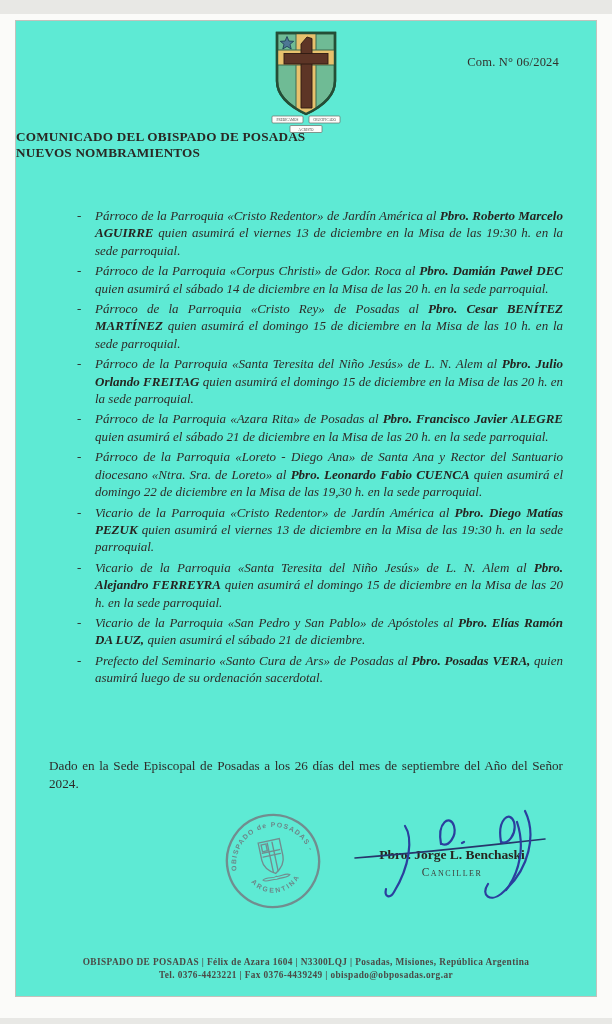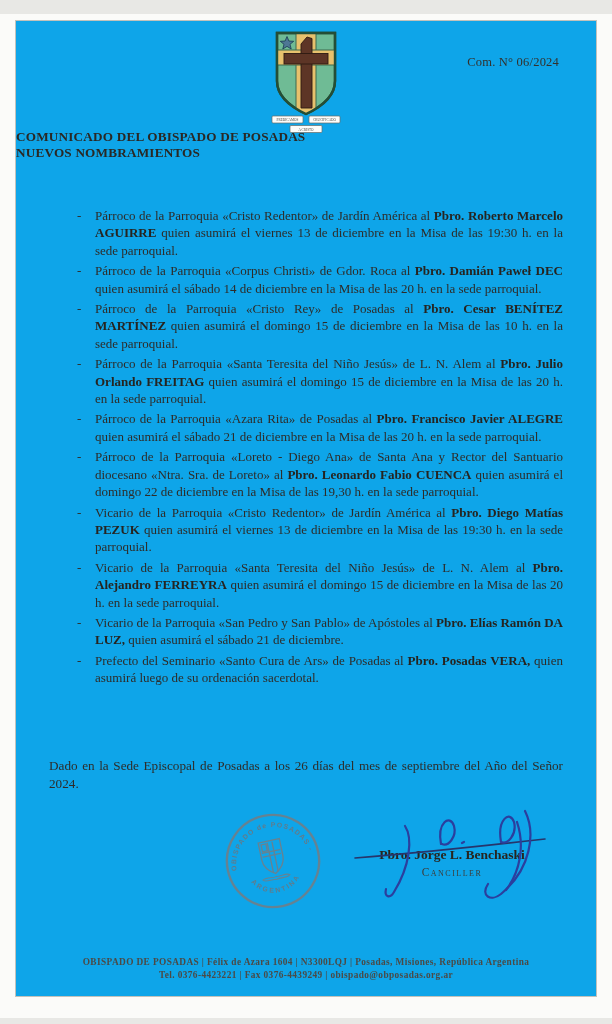"Com. N° 06/2024" .page { background: #0ea5e9 -> #5eead4 }
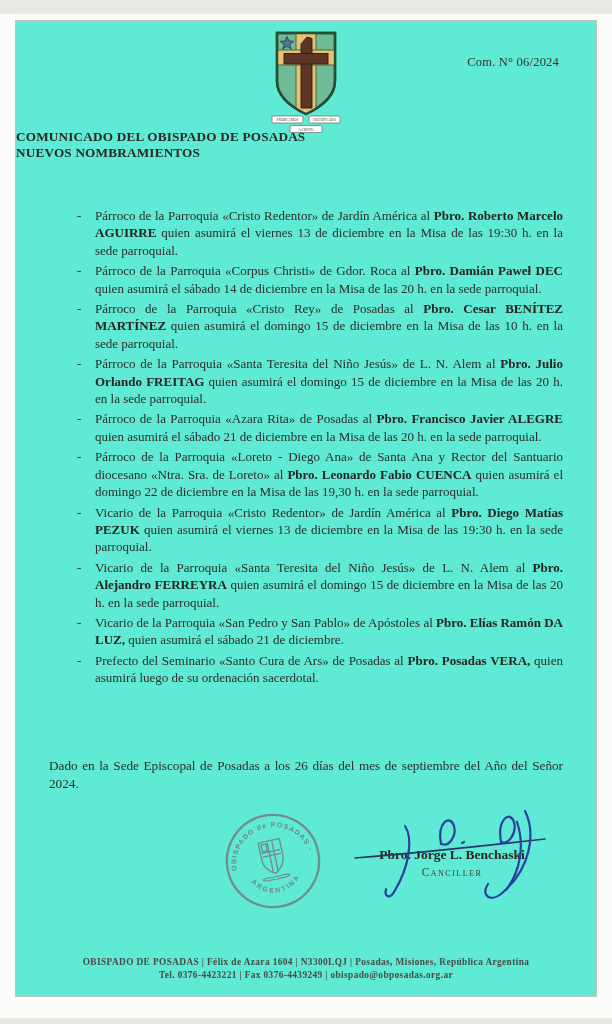"Párroco de la Parroquia «Cristo" .appointments li { font-style: none -> italic }
